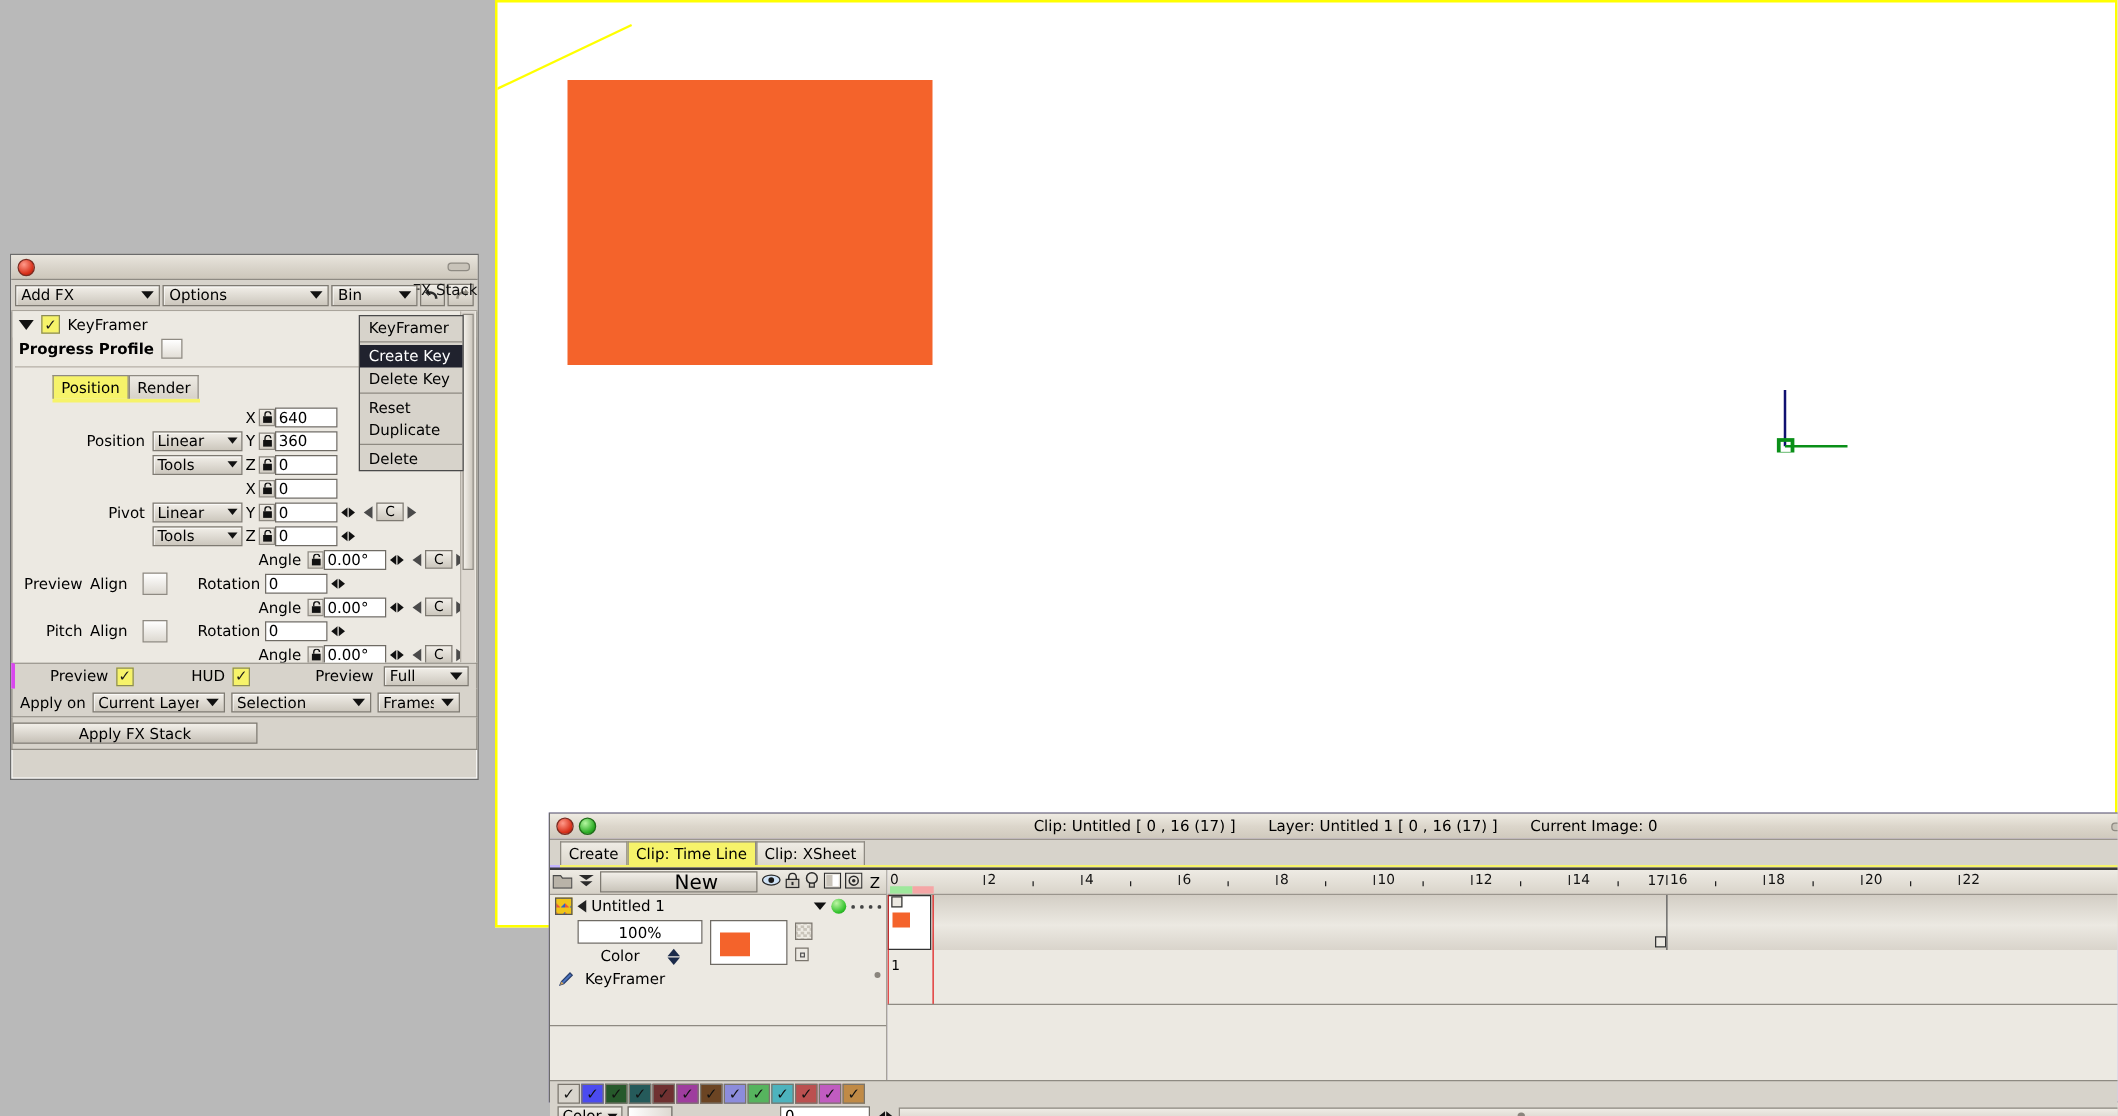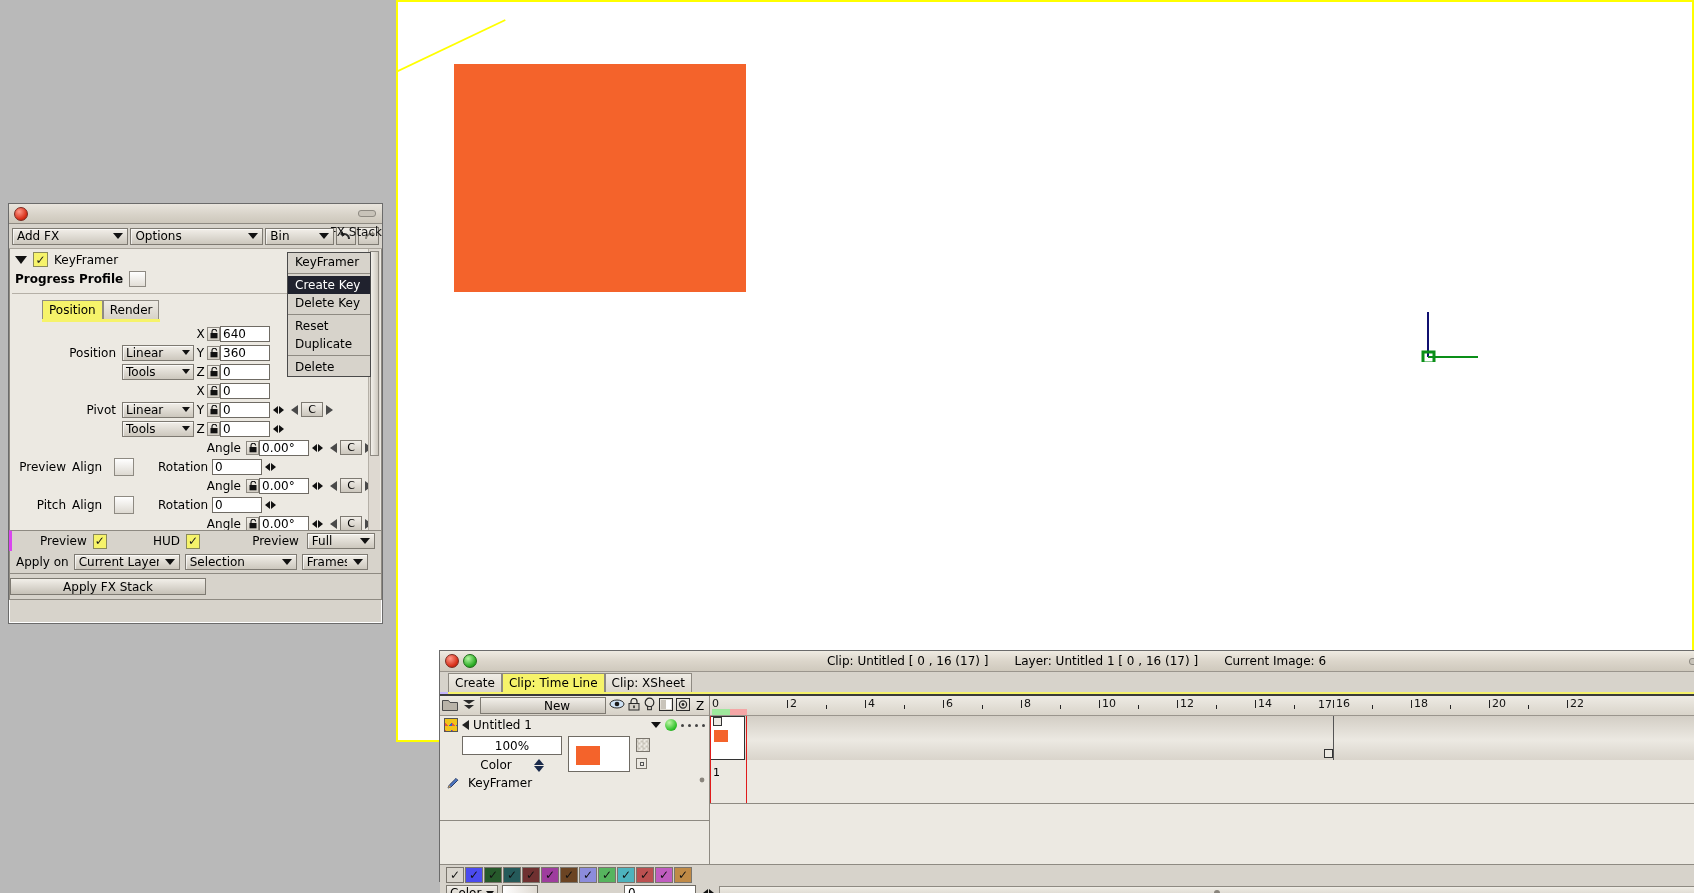"Current Image: 6" span { text: 6 -> 0 }
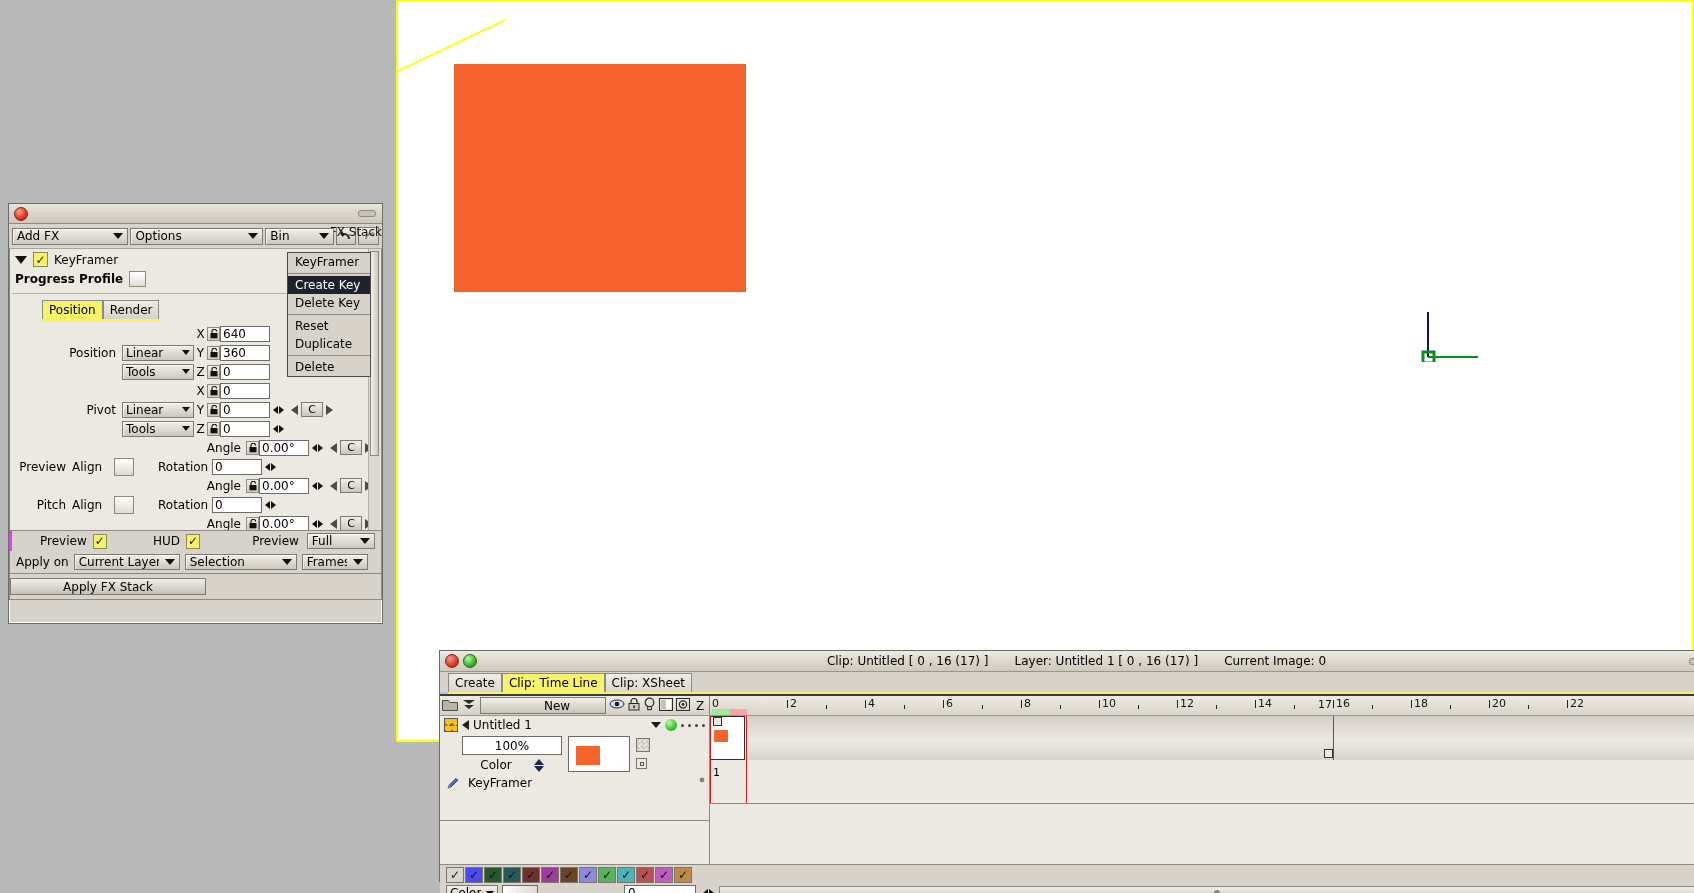"New" .newbtn { font-size: 12px -> 16px }
